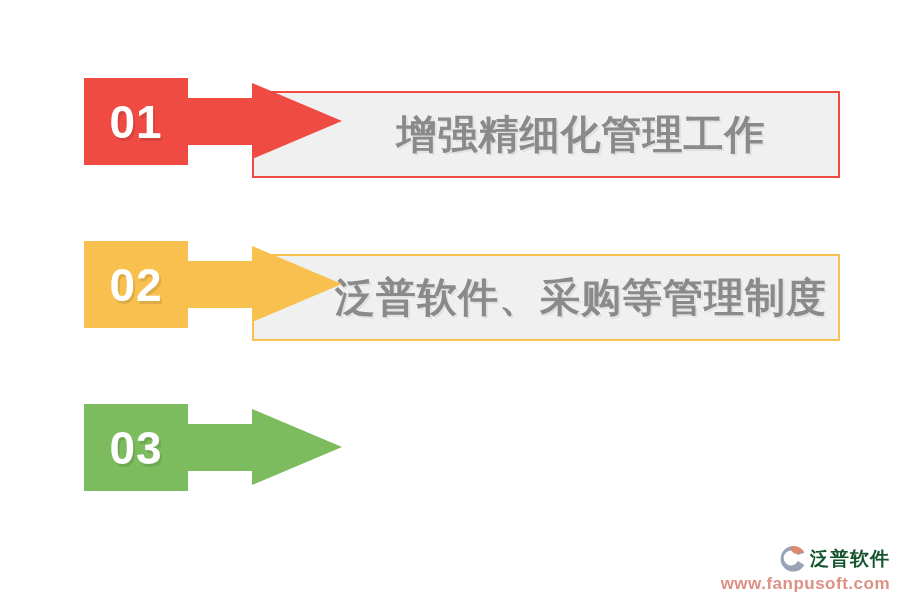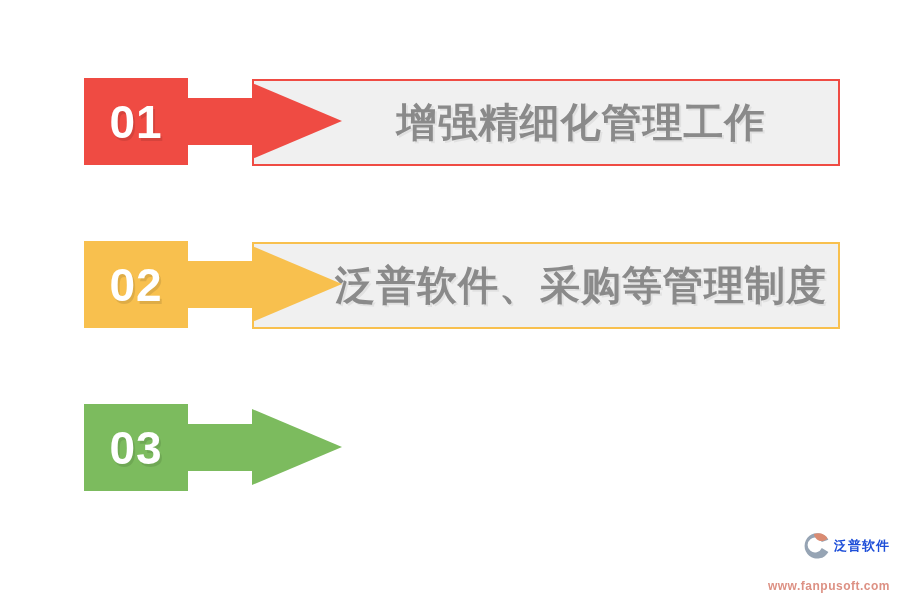"增强精细化管理工作" .label-bar { top: 1px -> 13px }
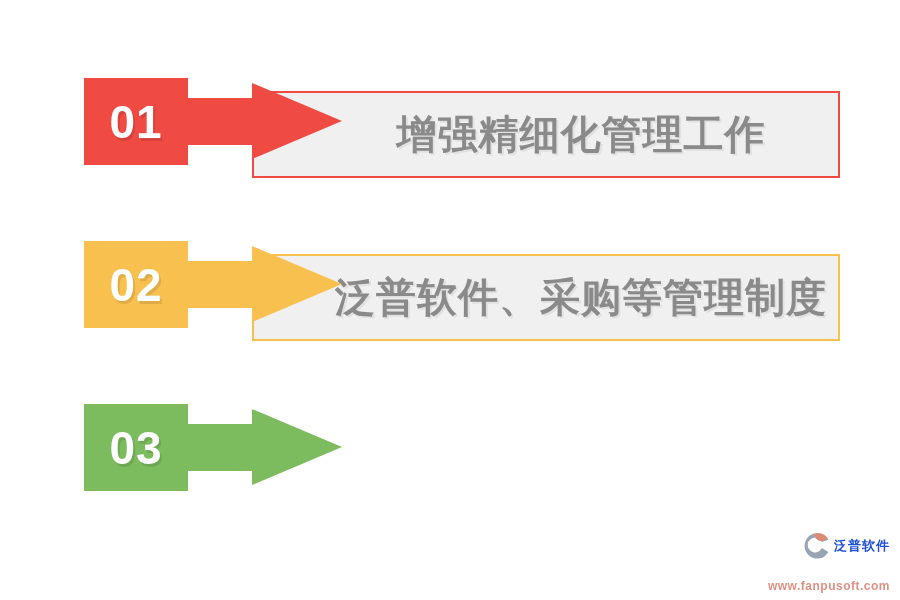"泛普软件" .wm-brand { color: #1d4ed8 -> #14532d; font-size: 13px -> 19px }
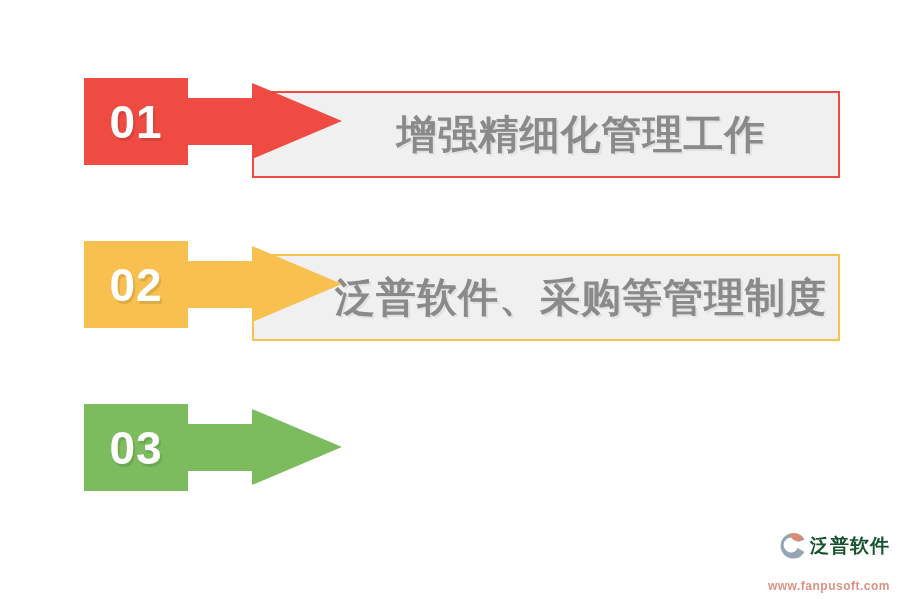"www.fanpusoft.com" .wm-url { font-size: 12px -> 17px; margin-top: 21px -> 3px }
